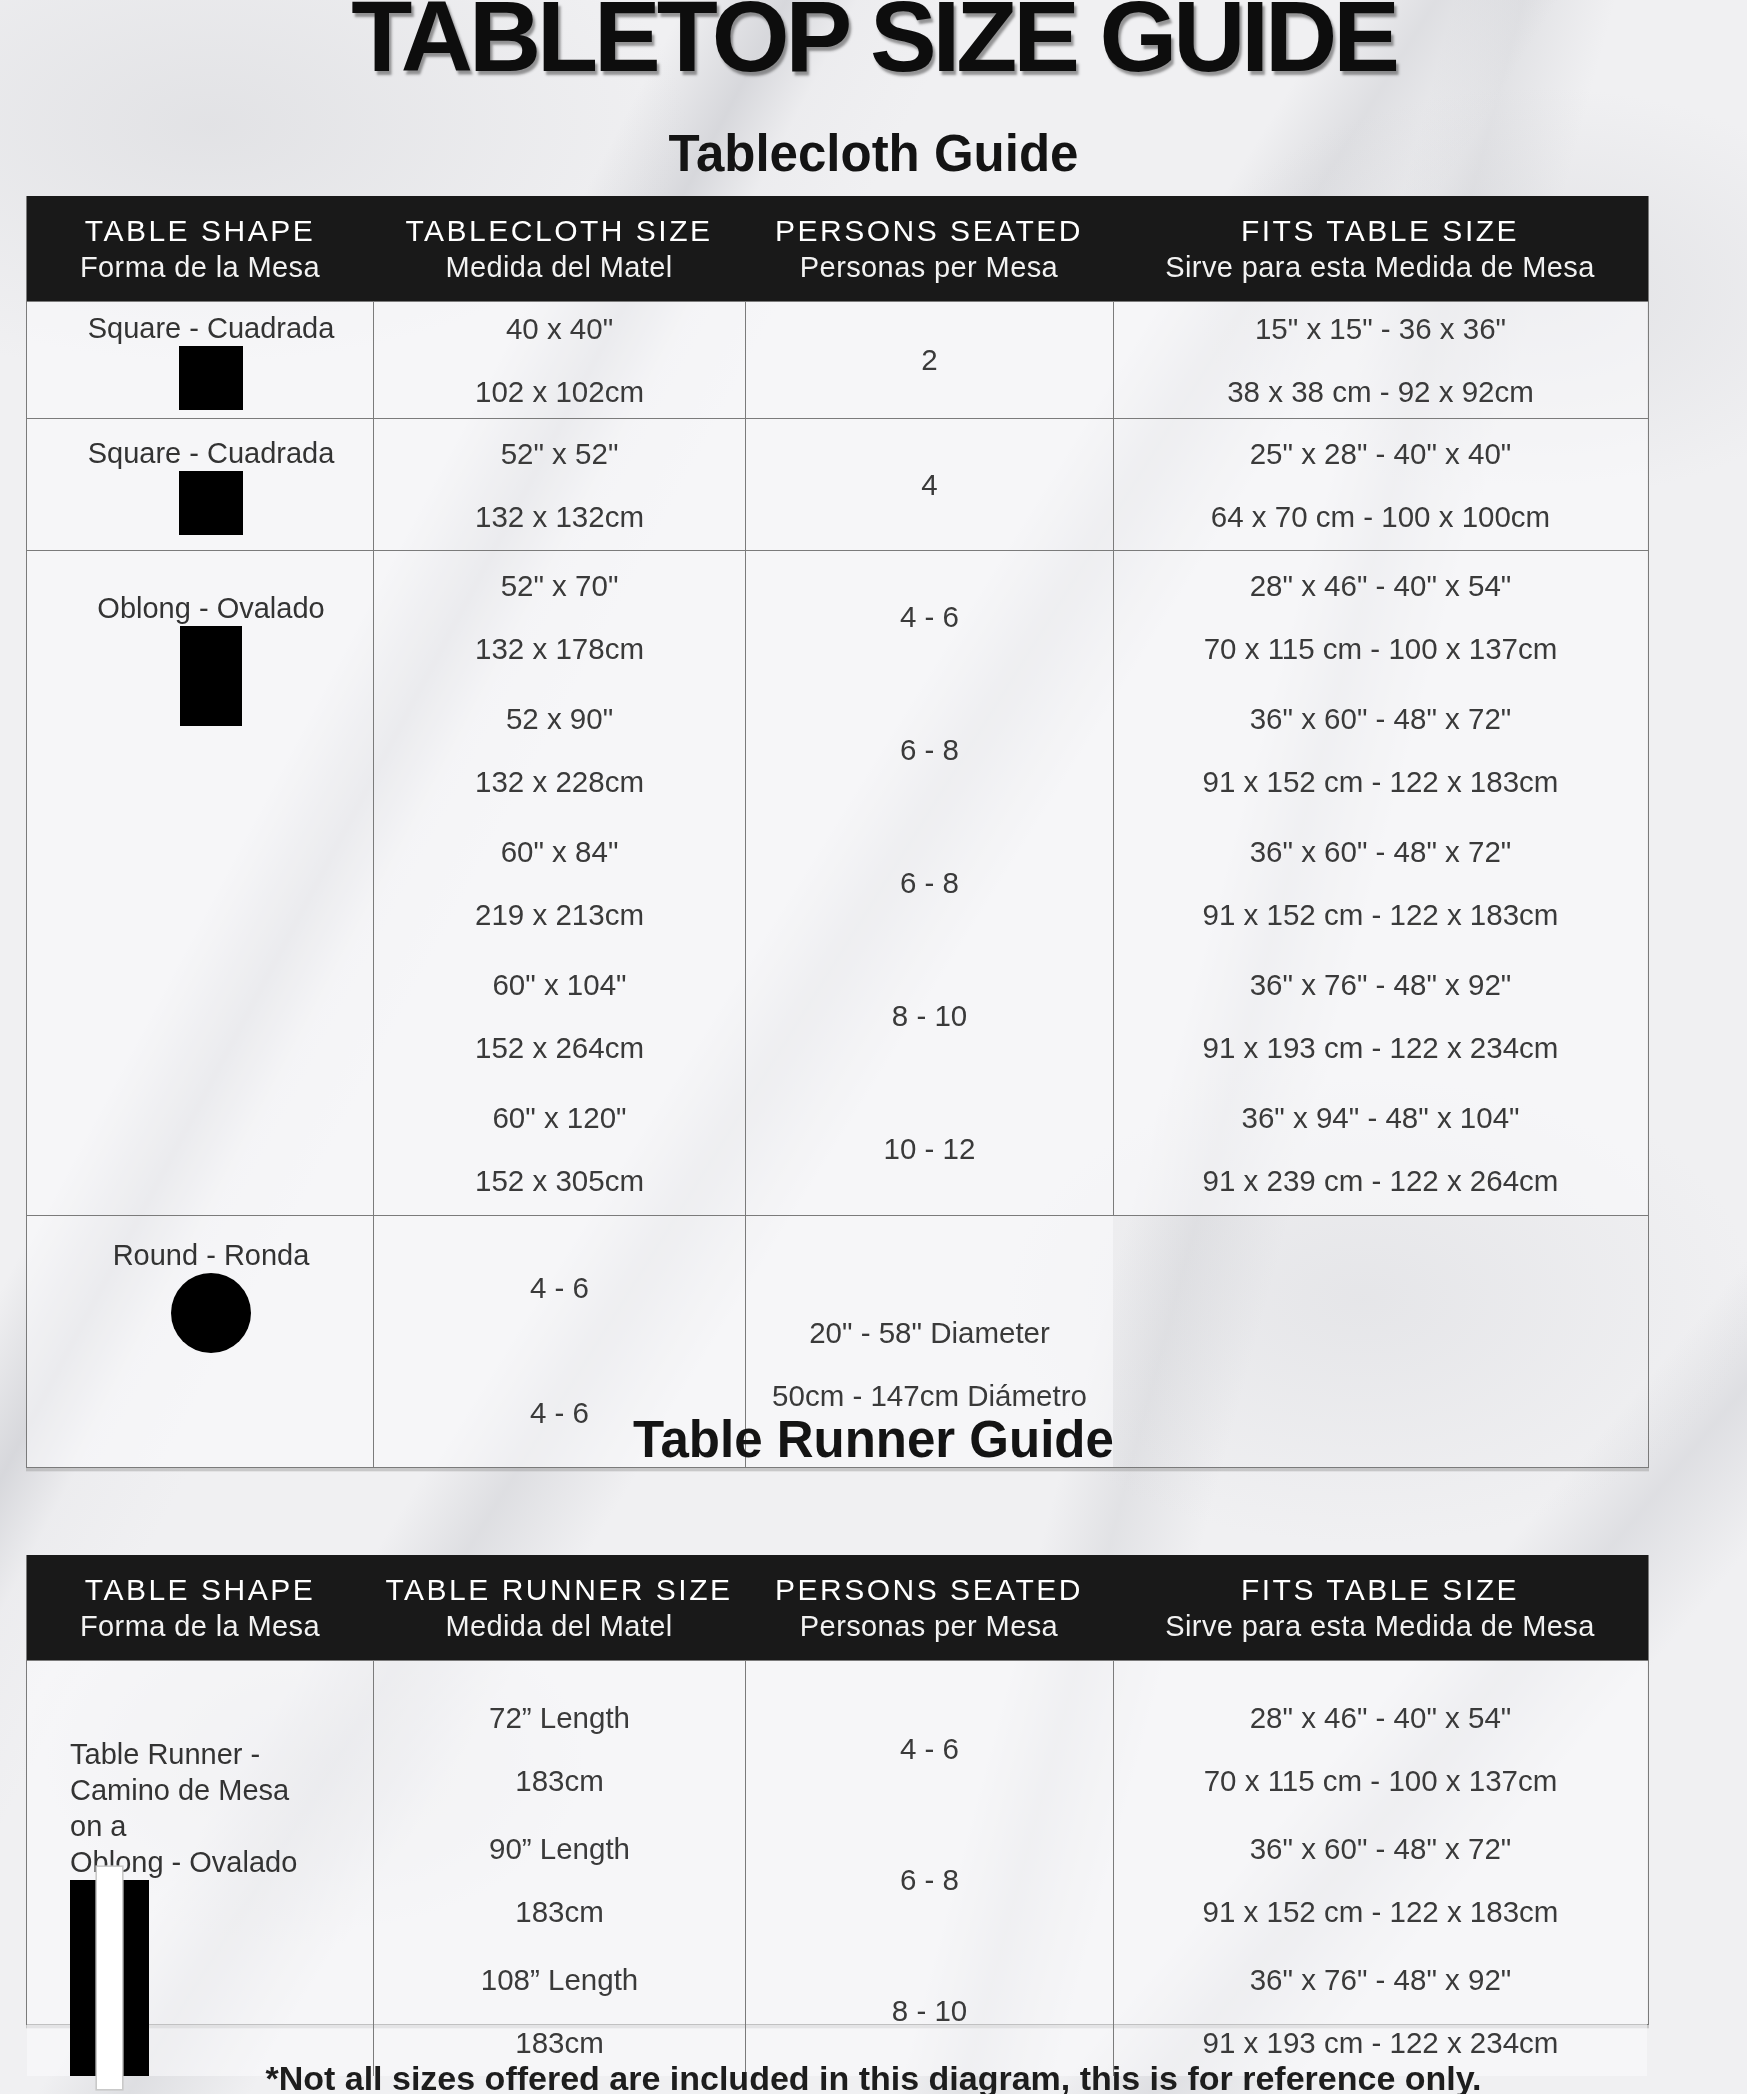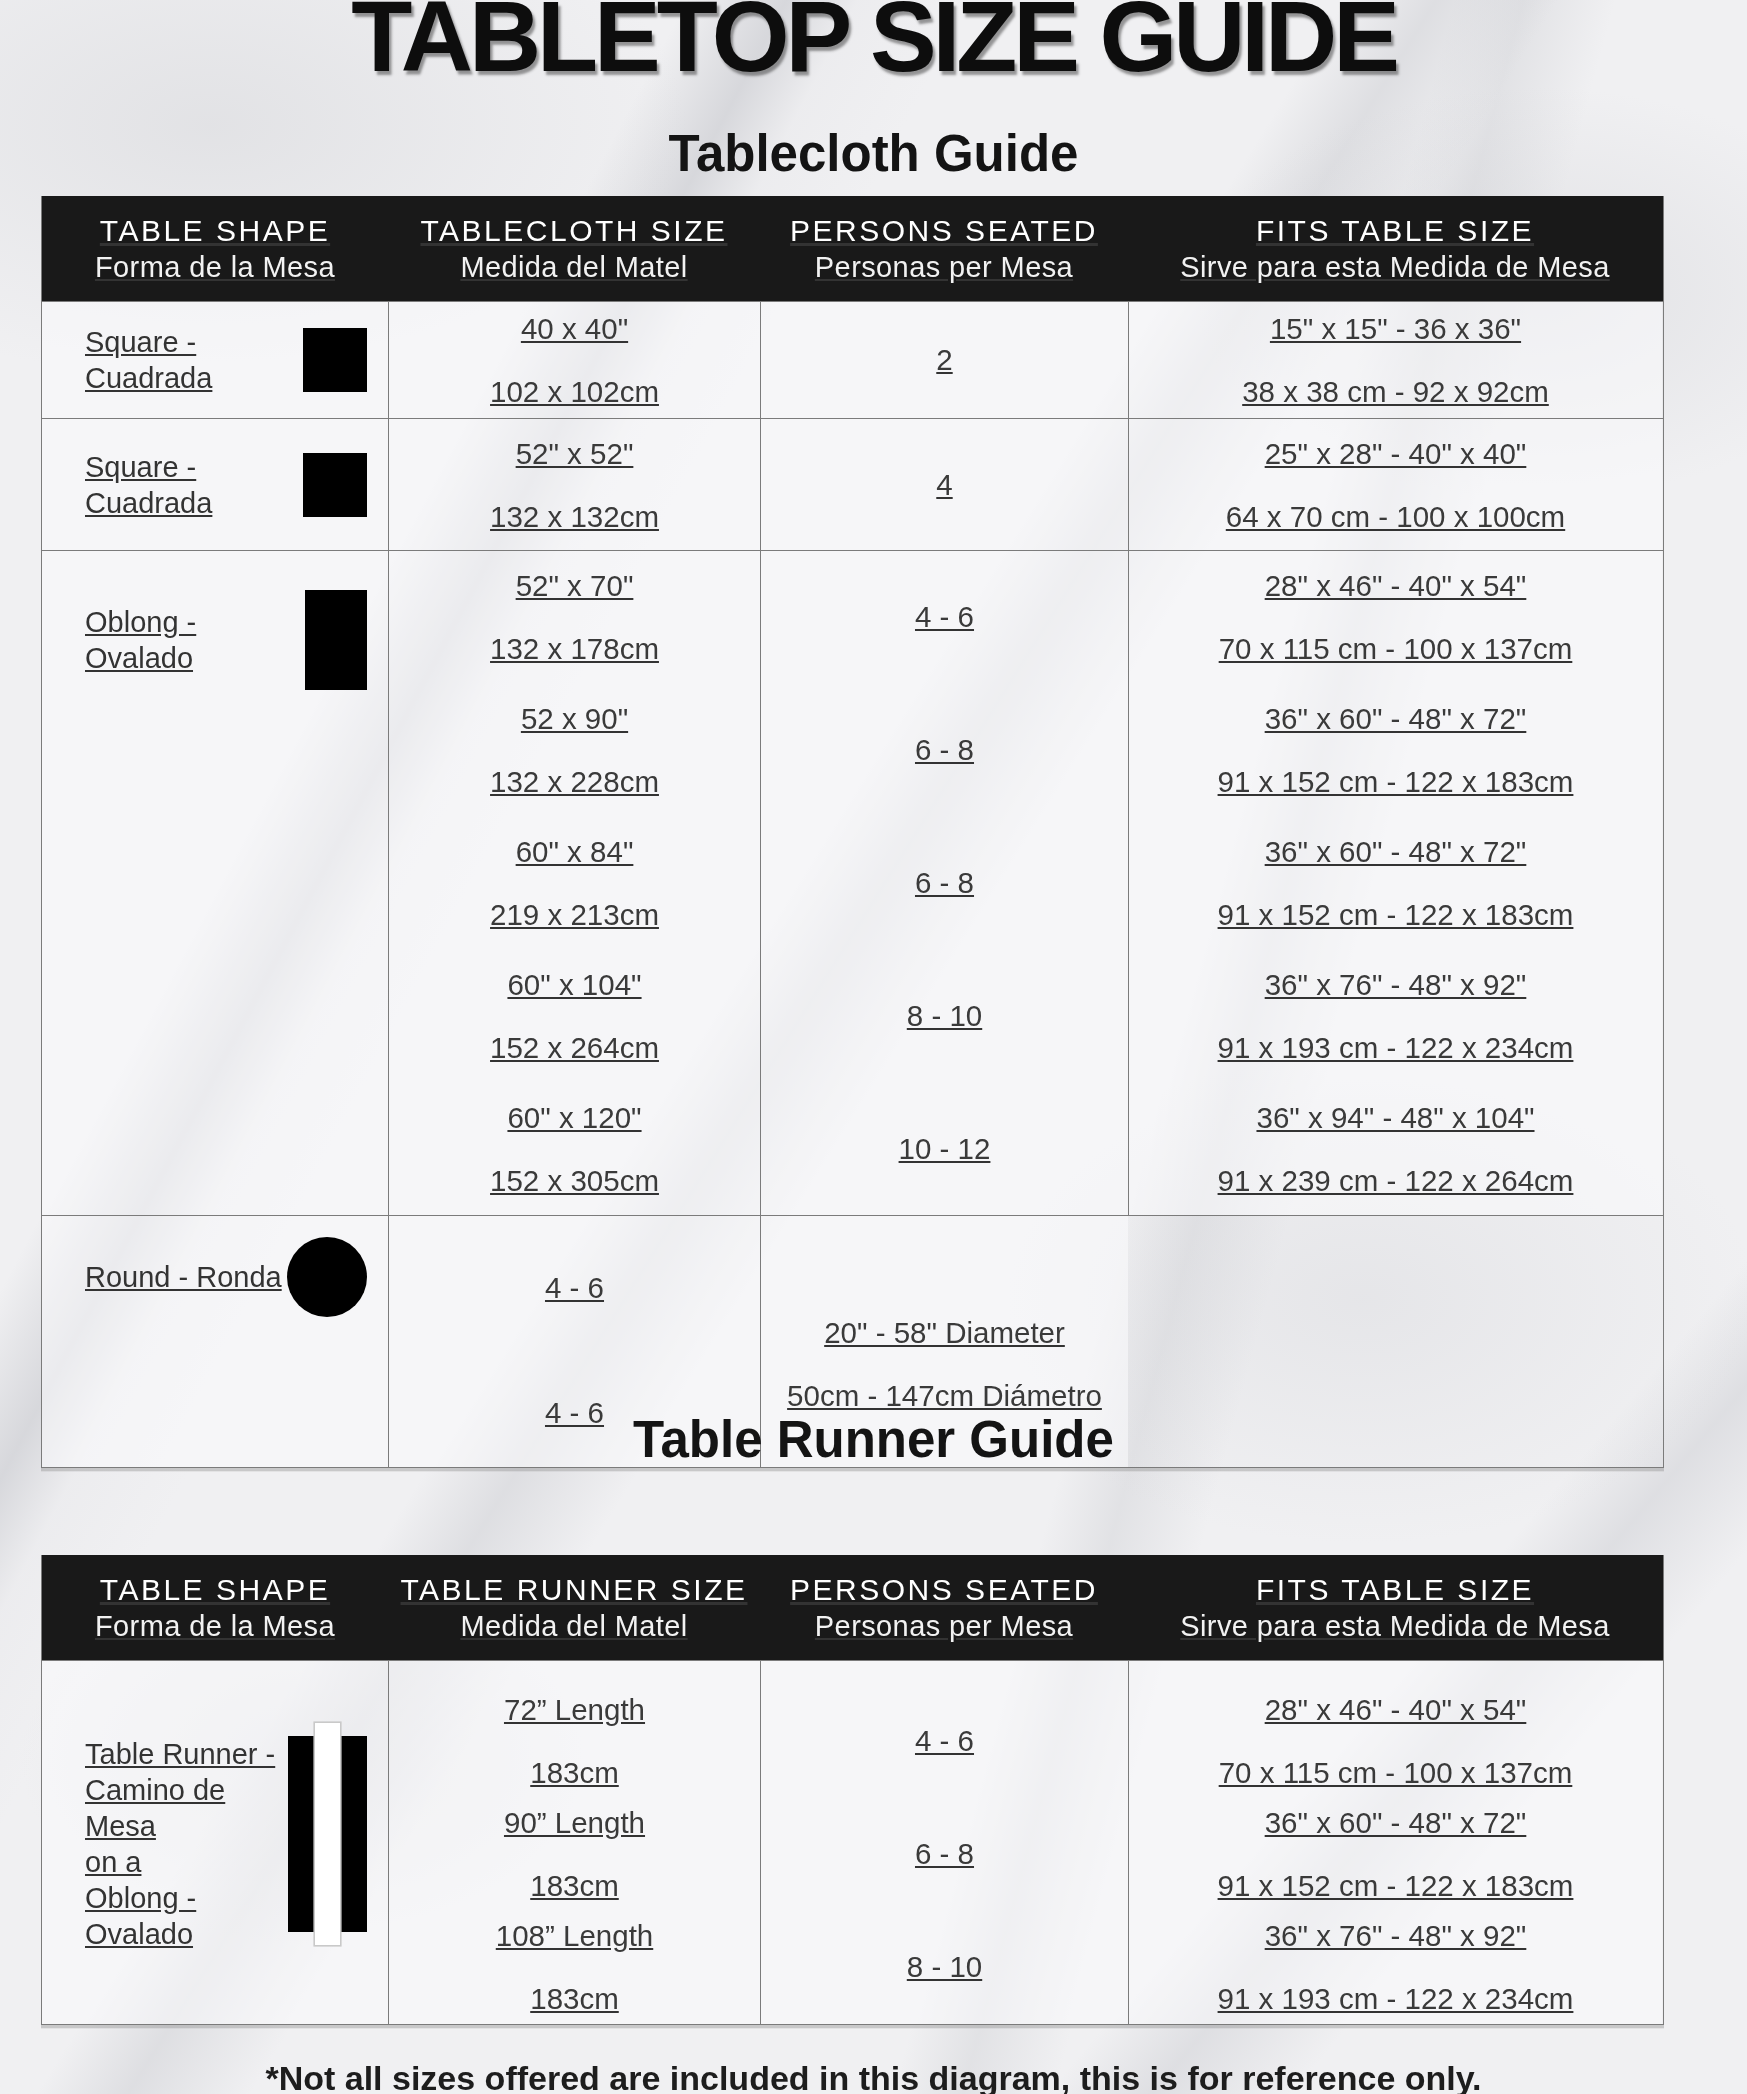"TABLE SHAPE" .guide-table { left: 41px -> 26px; text-decoration: underline -> none }
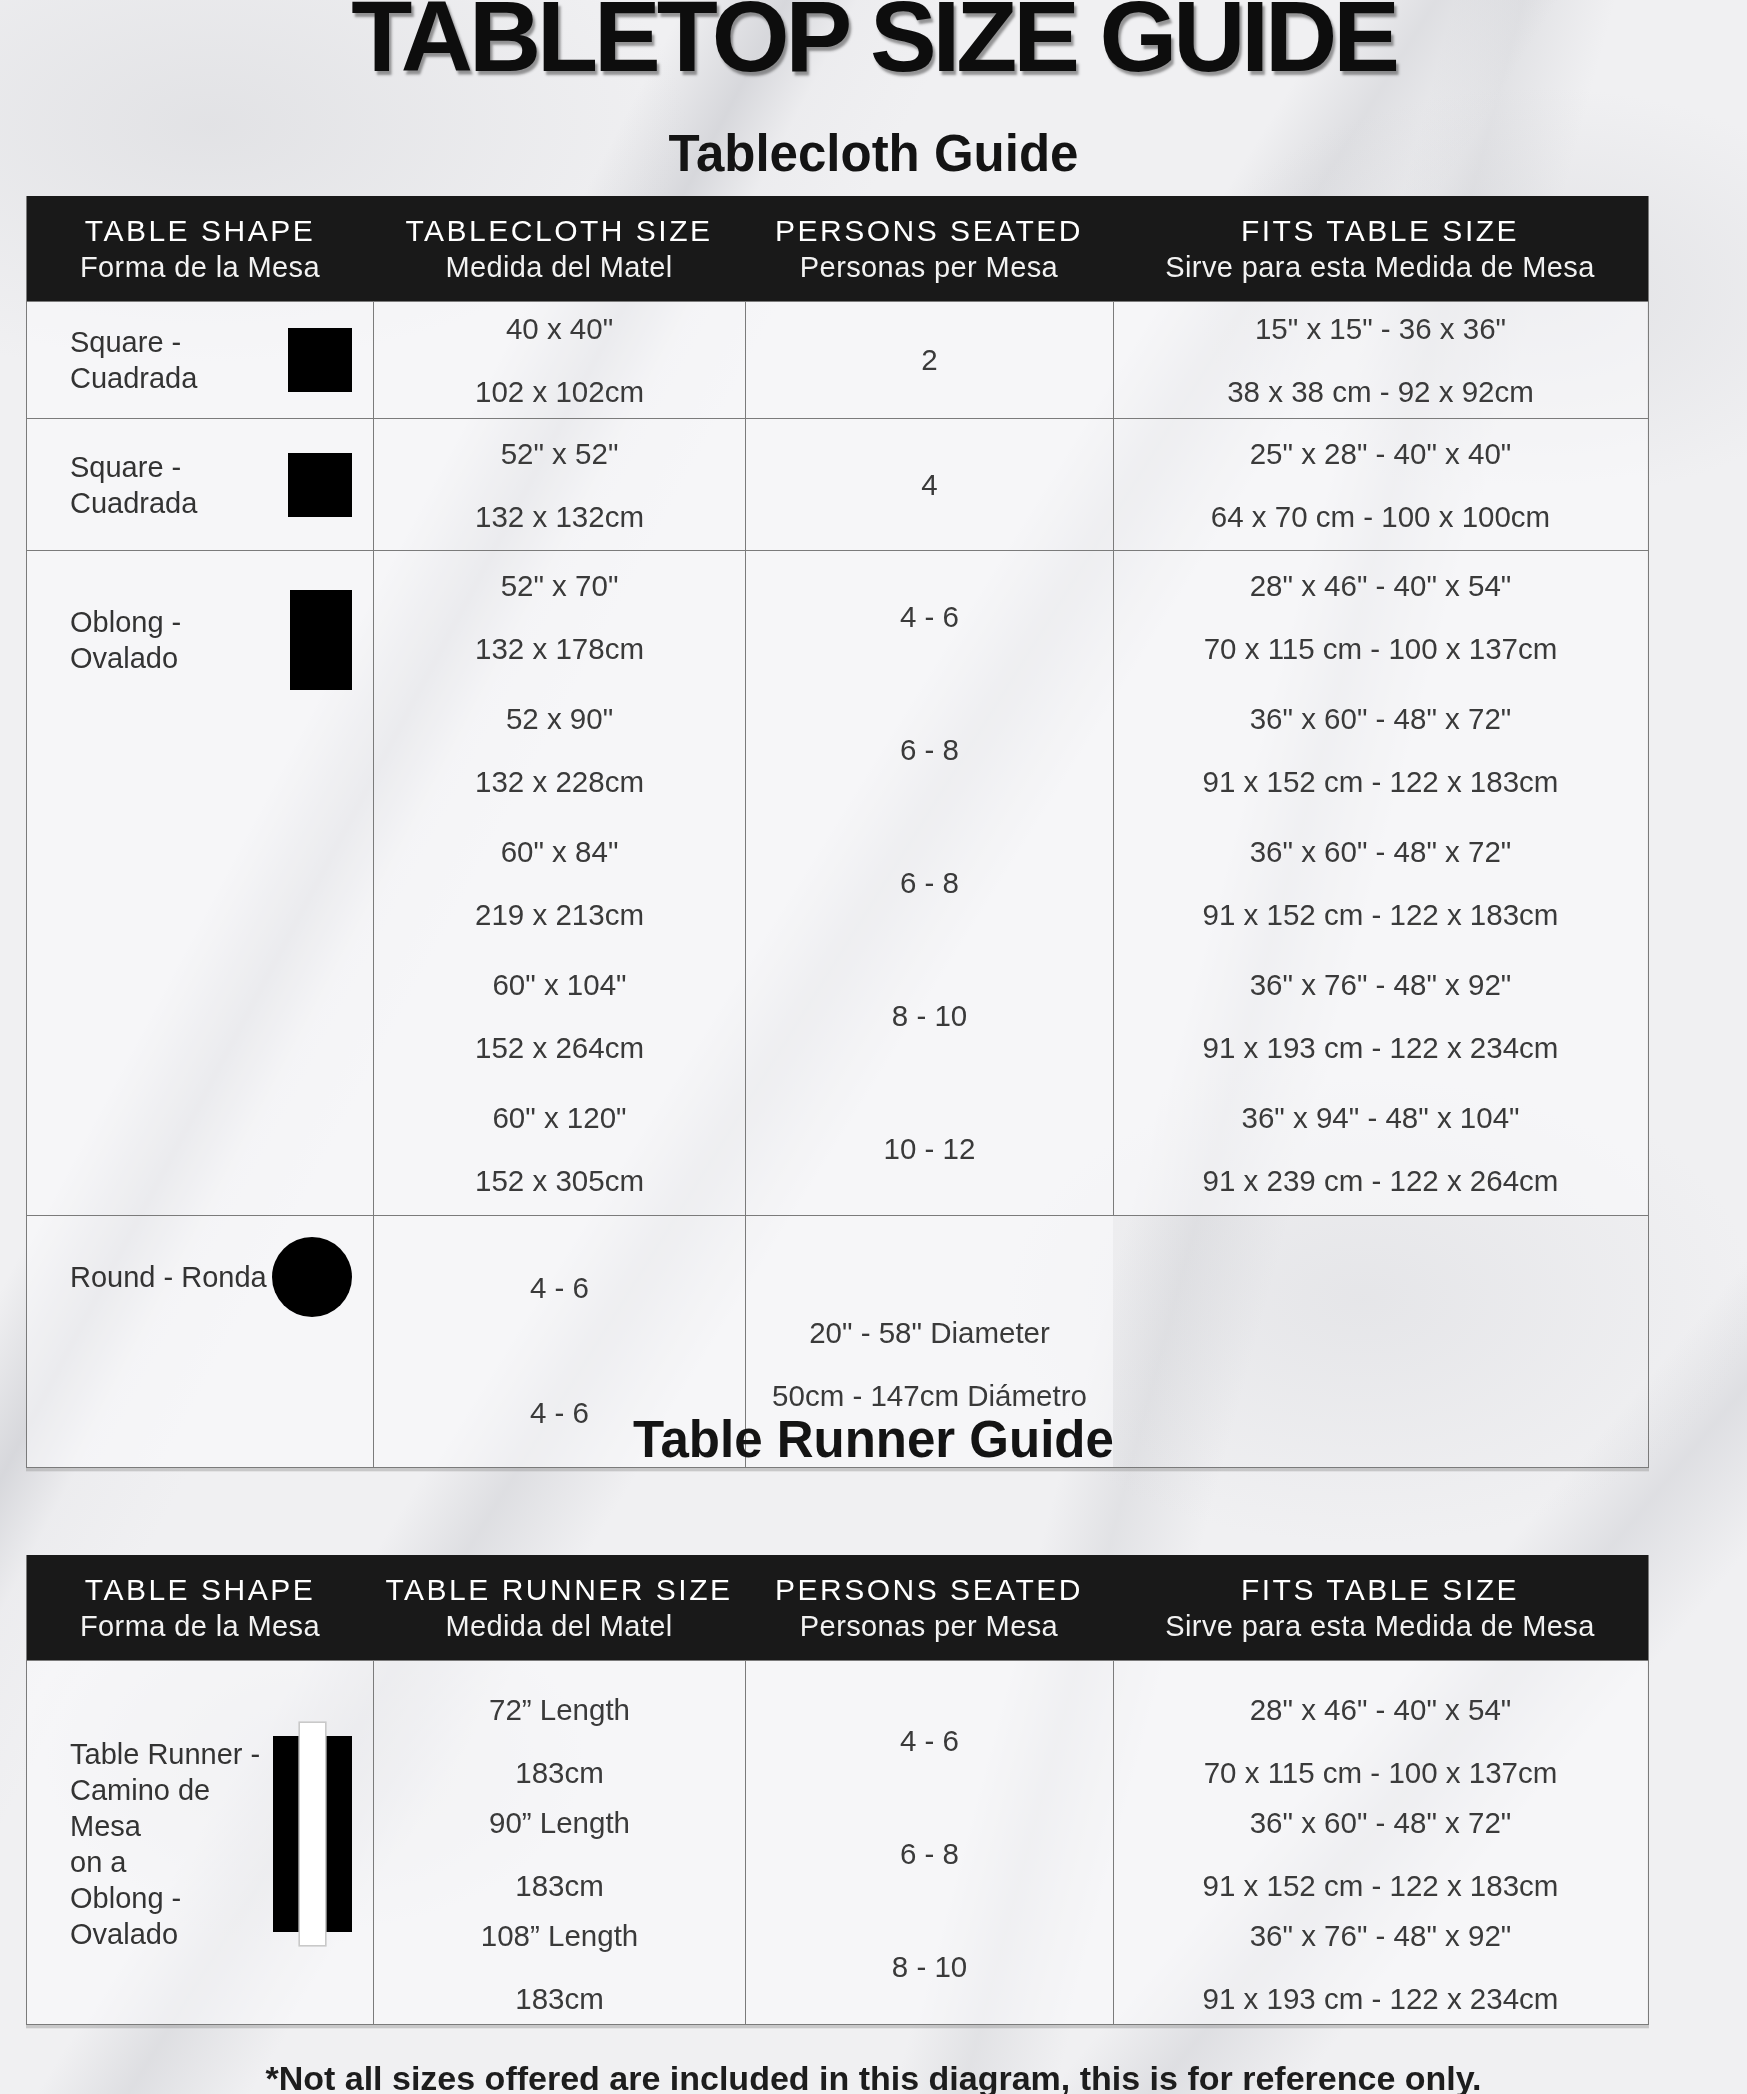"Square - Cuadrada" .shape-inner { flex-direction: row -> column }
